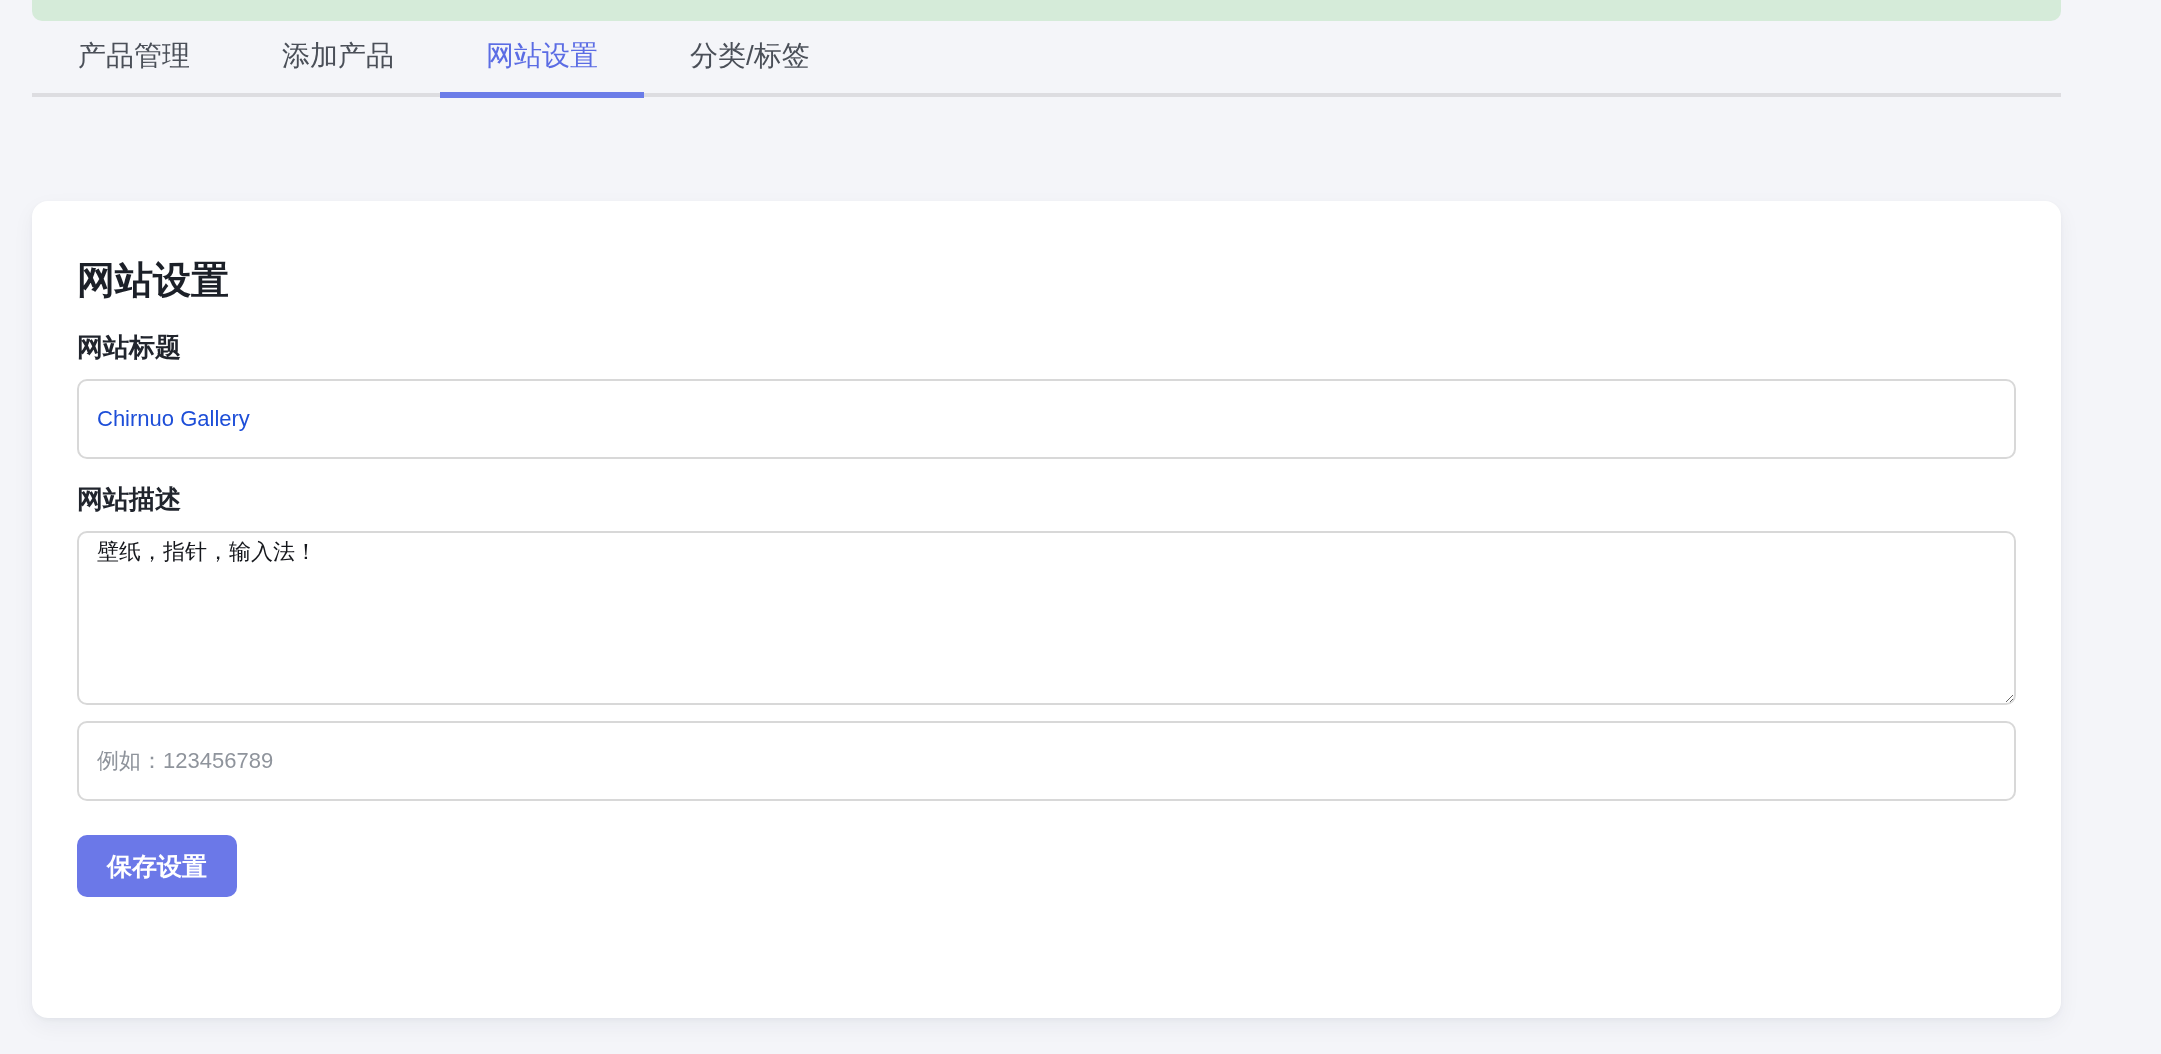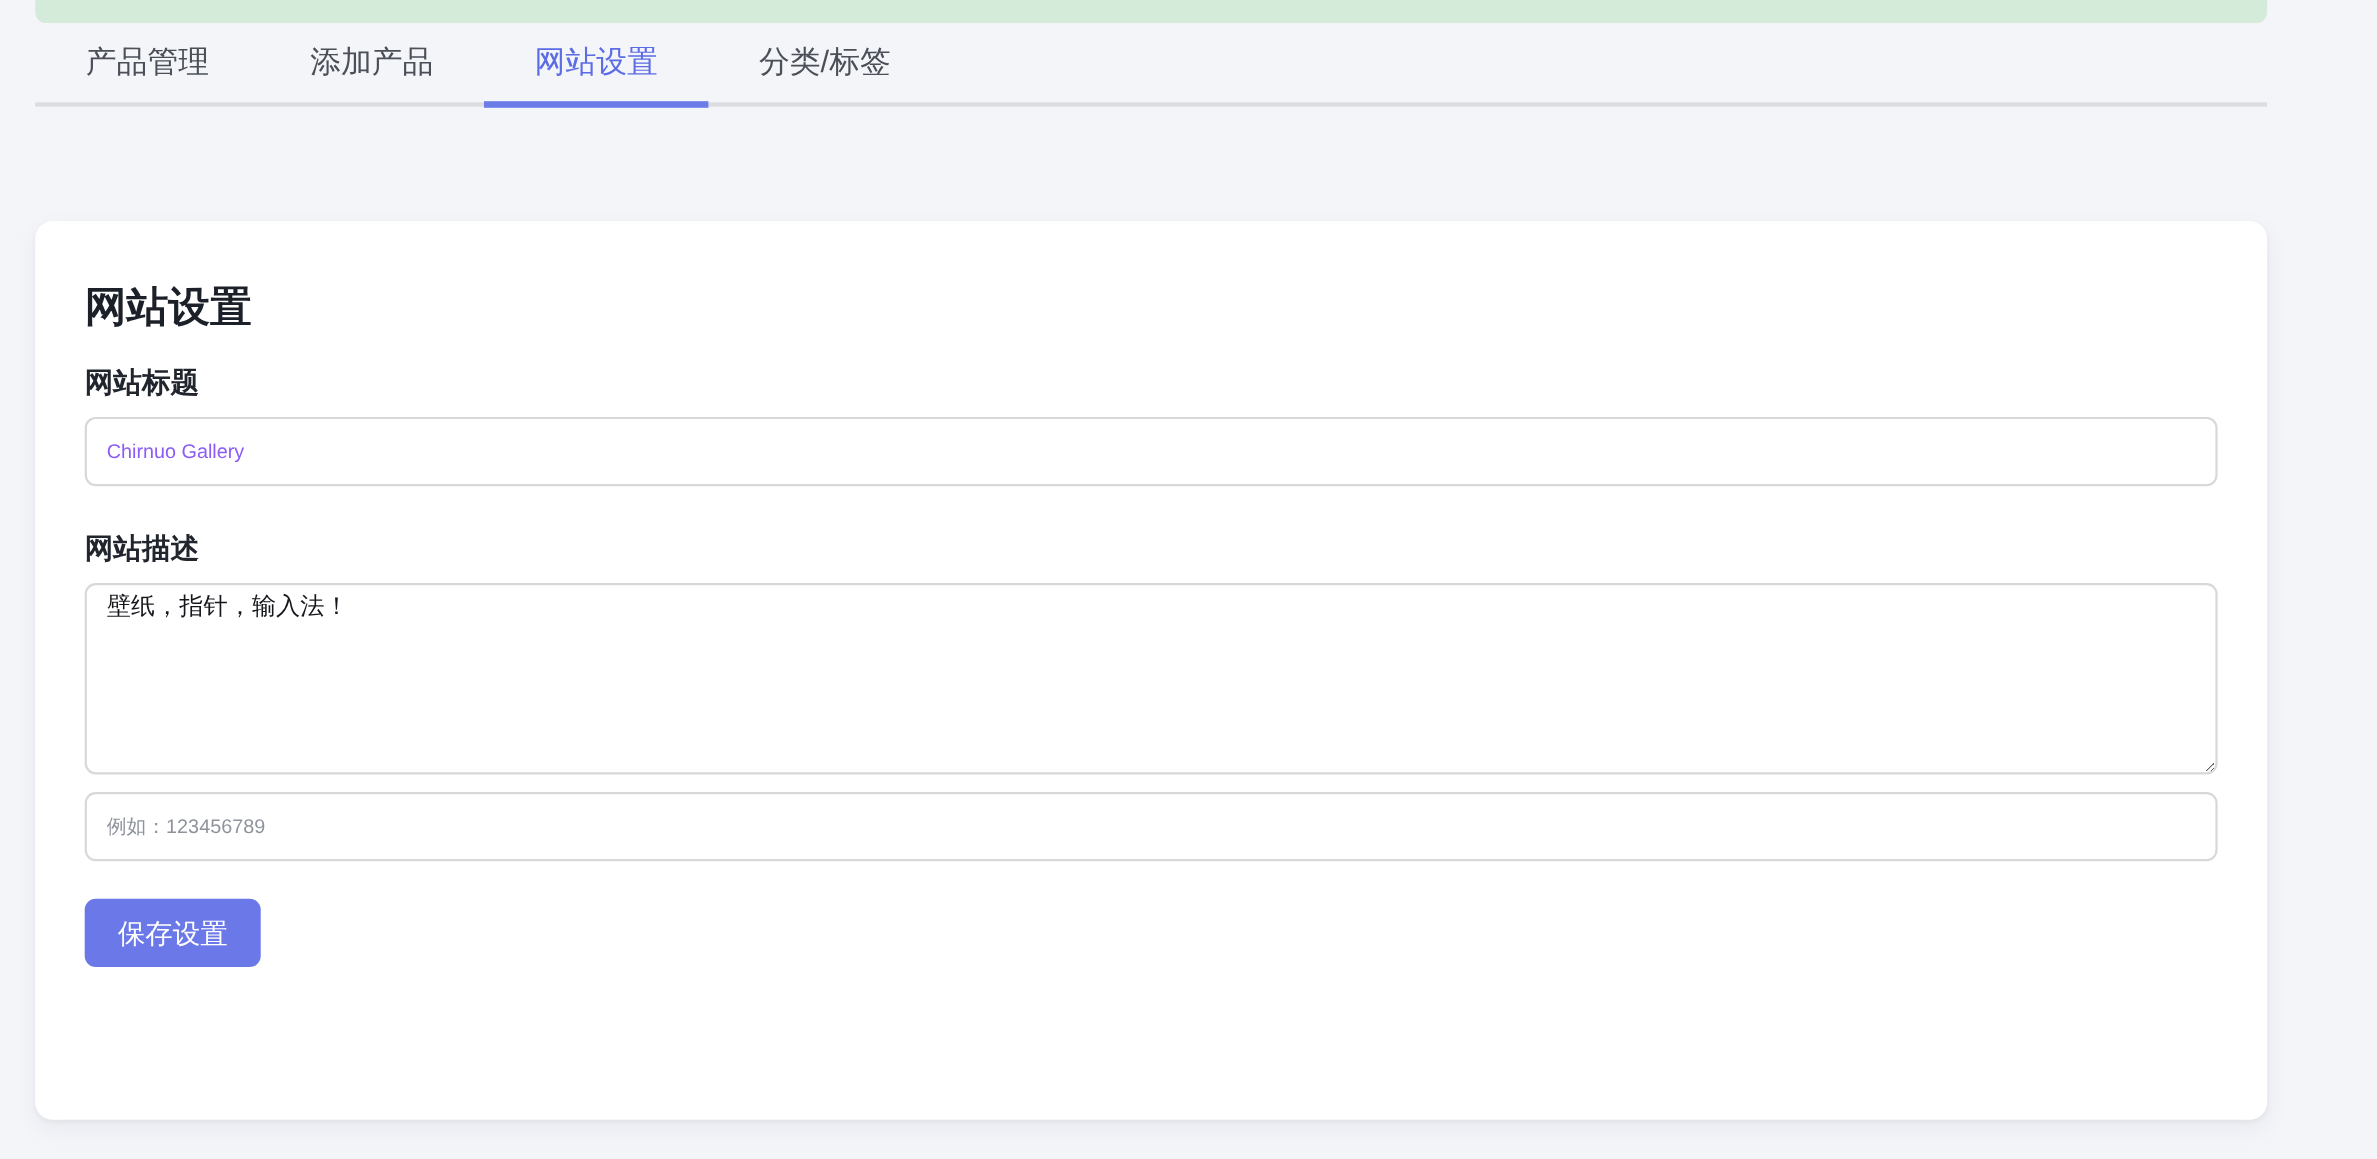"Chirnuo Gallery" .text-input { color: #8b5cf6 -> #1d4ed8; font-size: 18px -> 22px; height: 63px -> 80px }
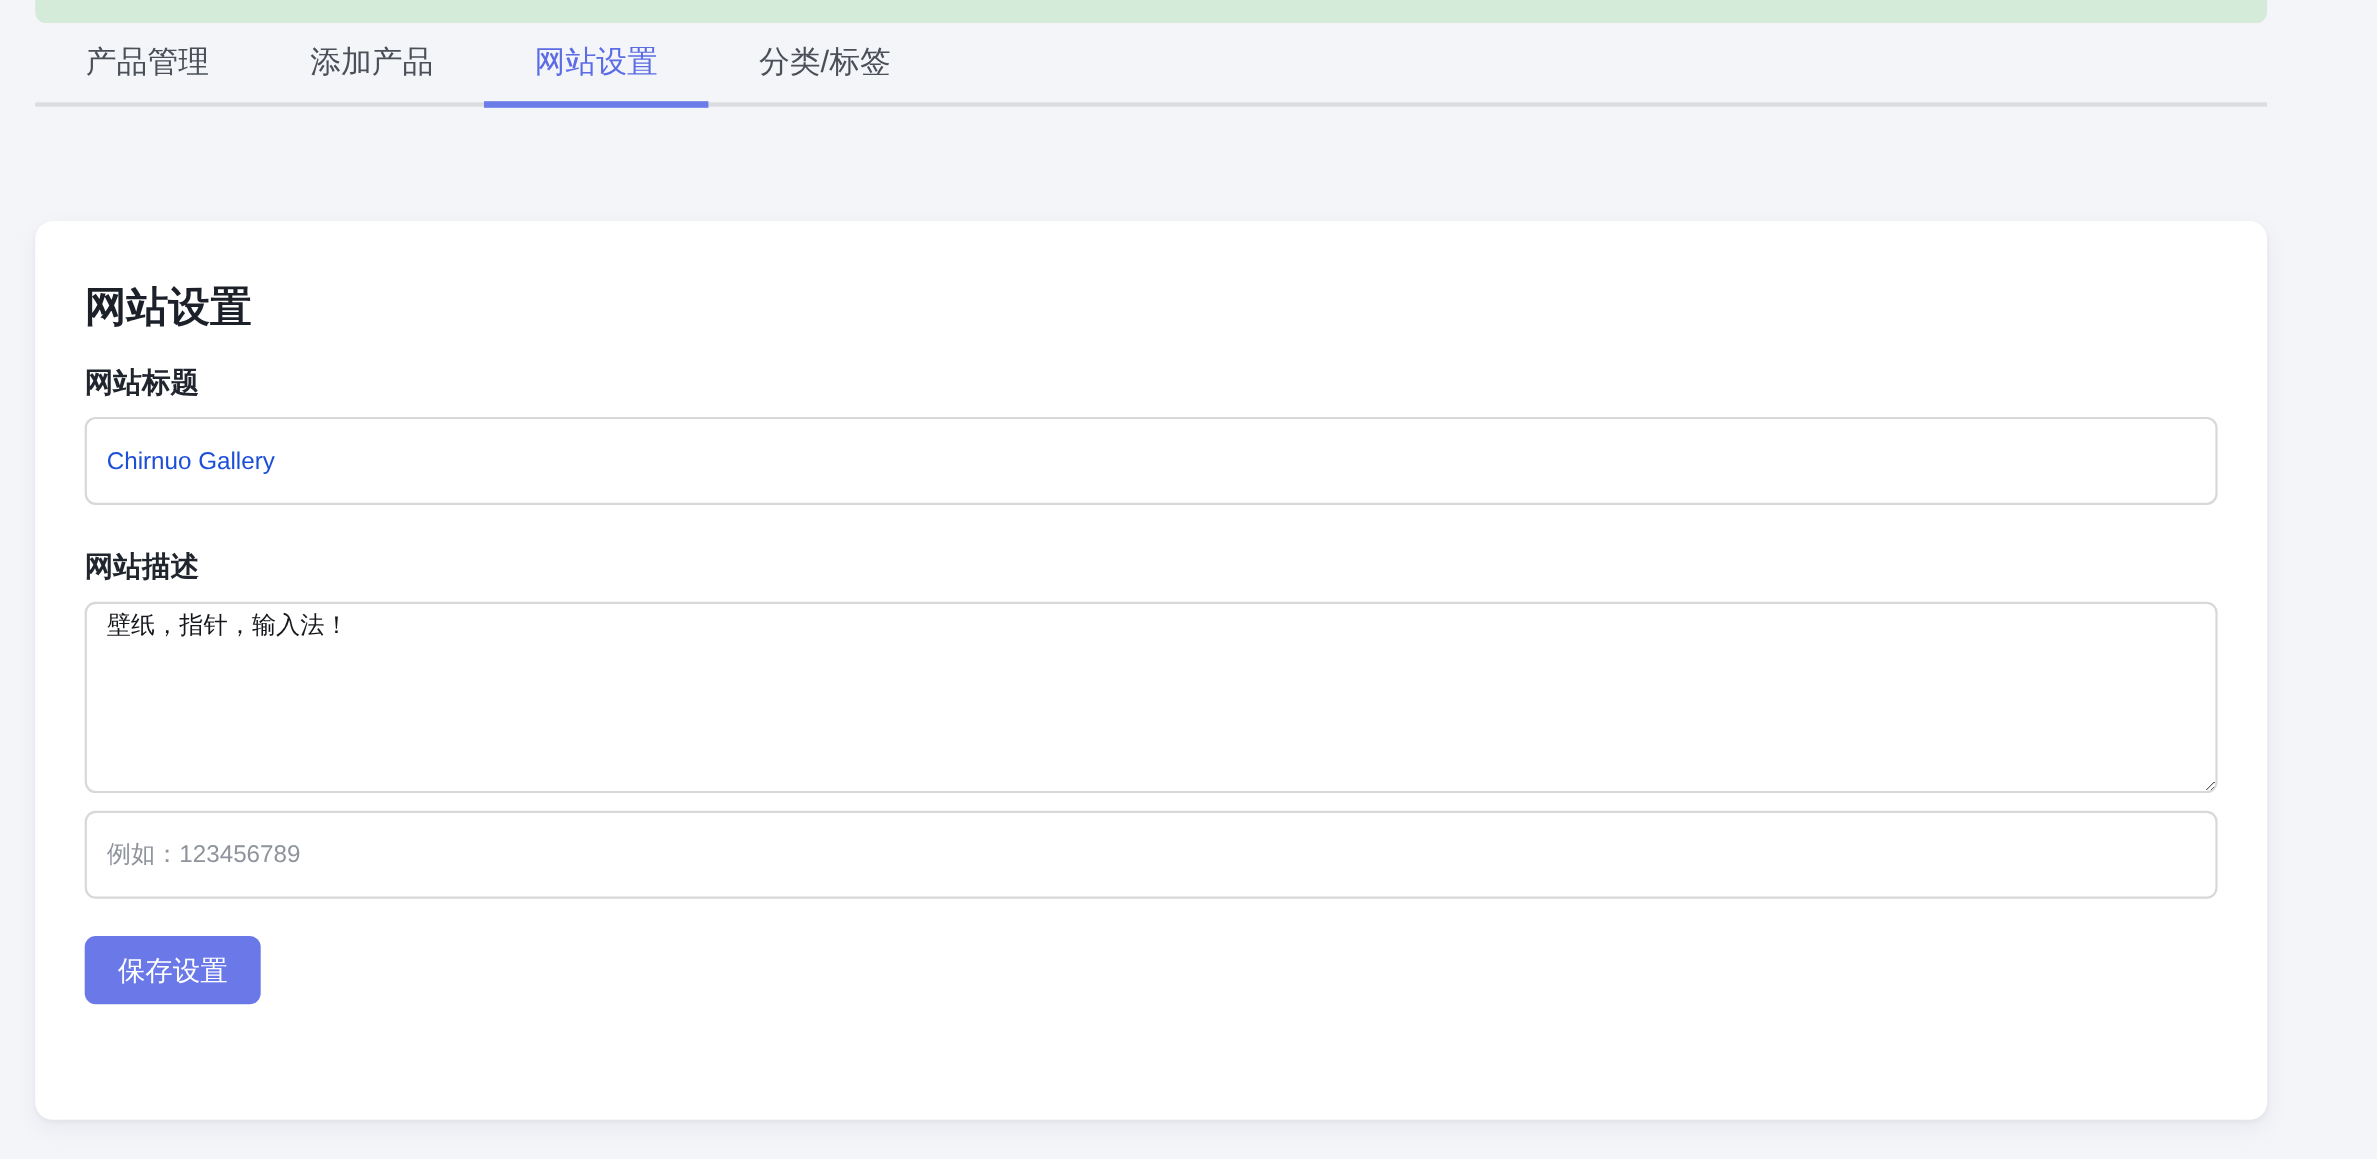"网站描述" .field-label.mid { margin-top: 40px -> 24px }
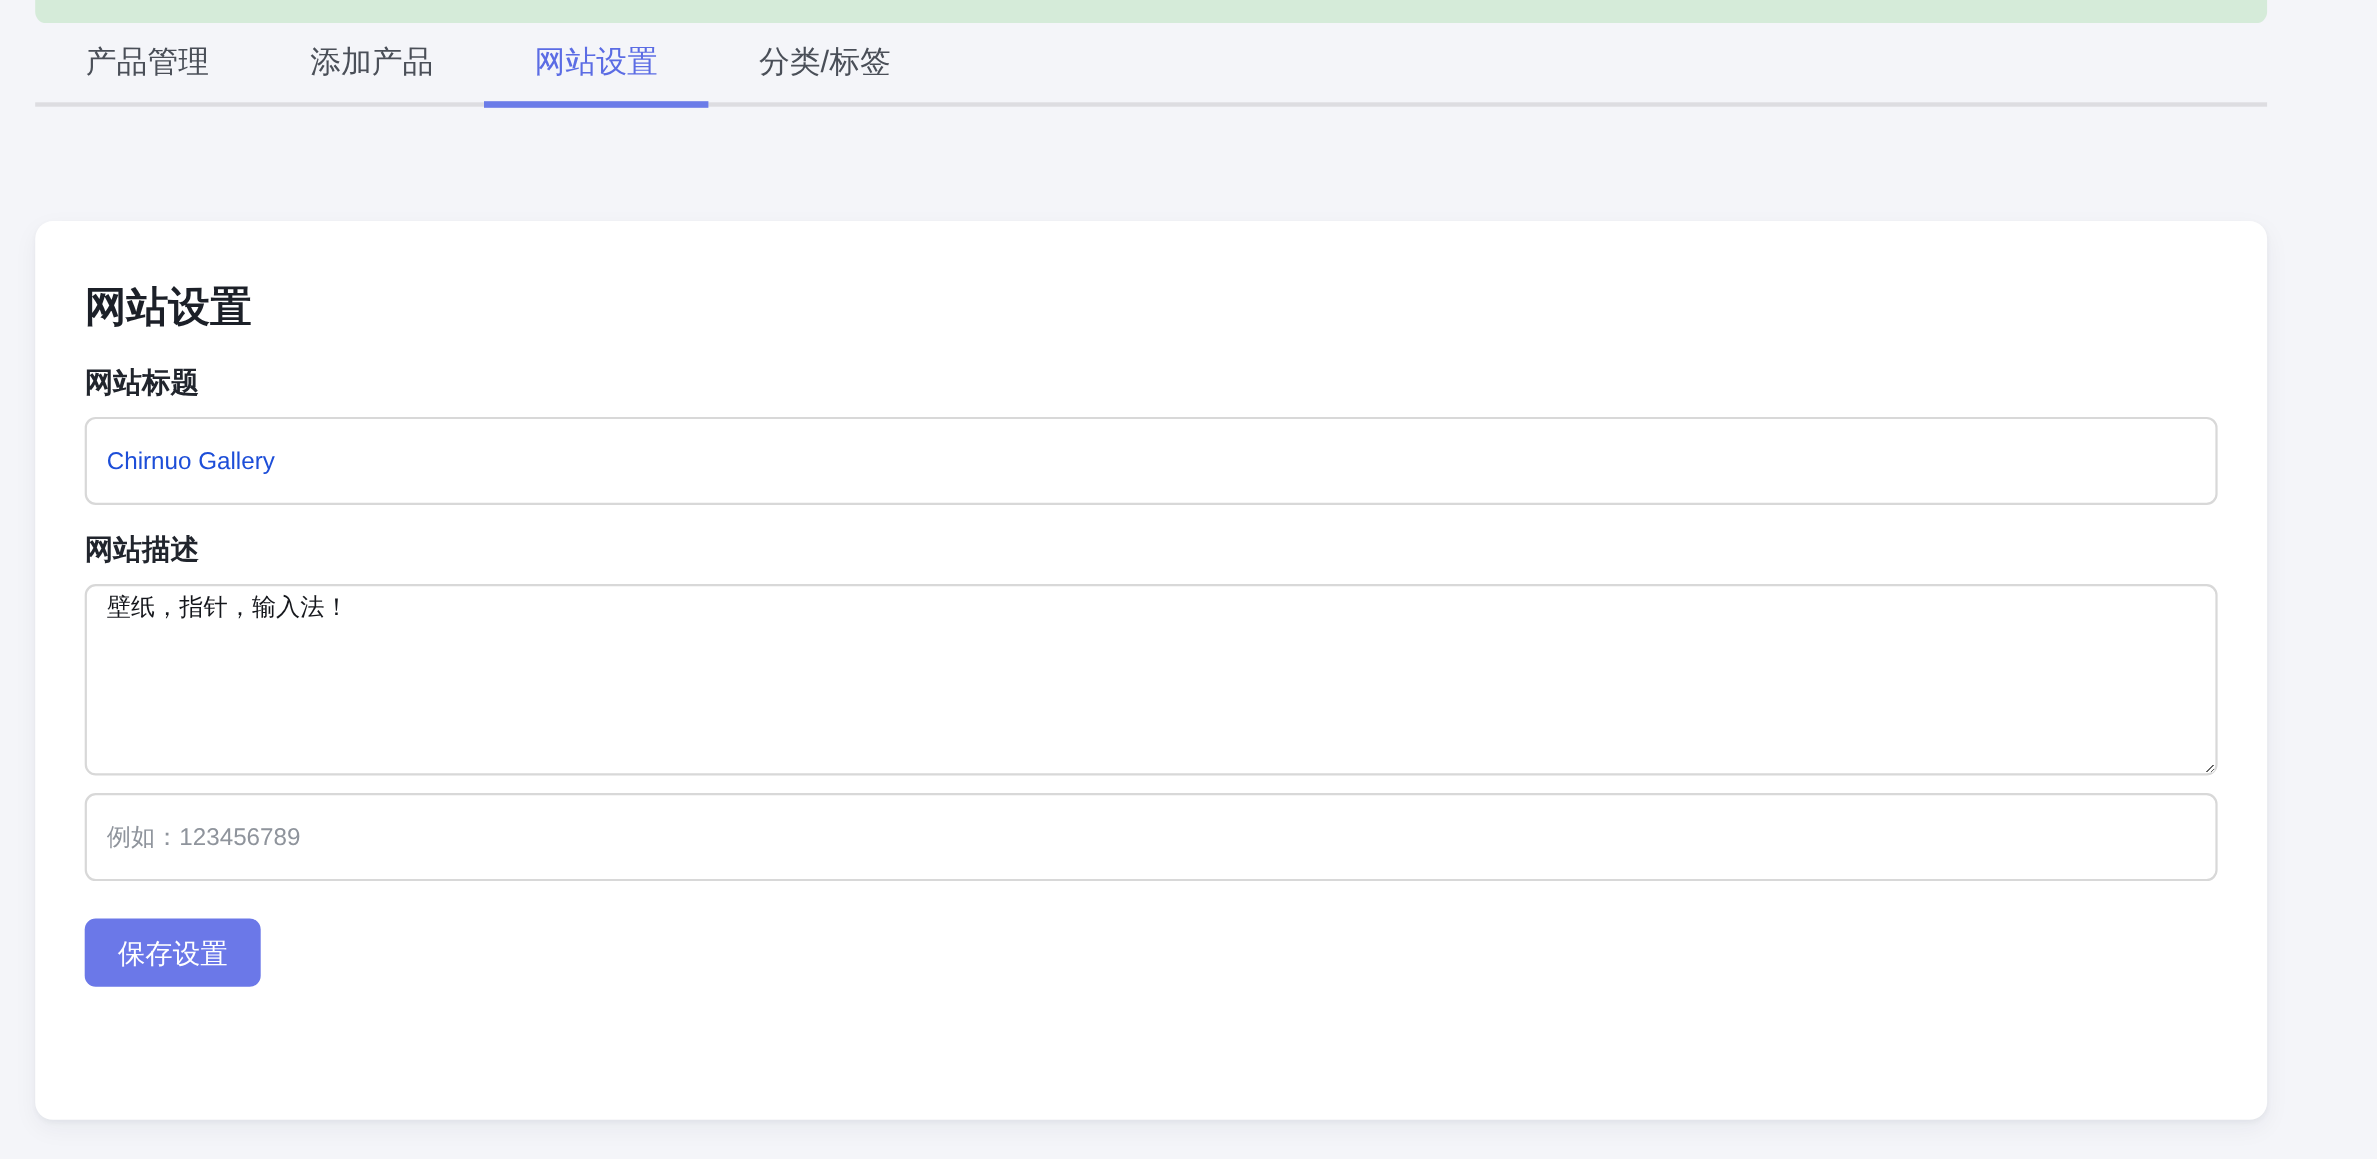"保存设置" .save-button { font-weight: 400 -> 700 }
